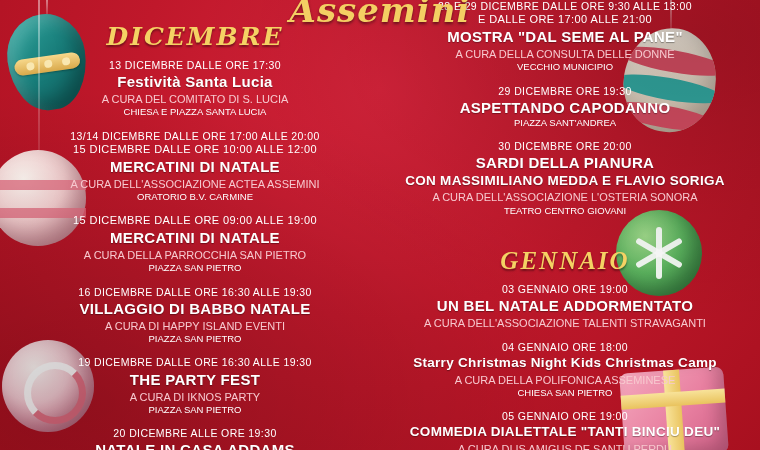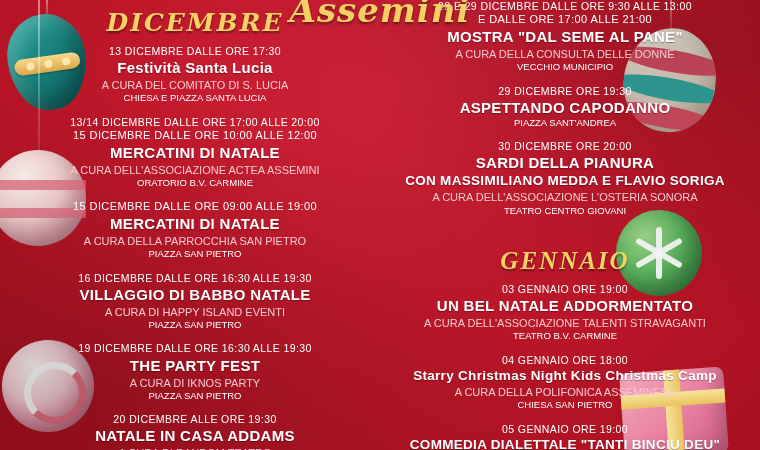"DICEMBRE" .col-left { padding-top: 6px -> 20px }
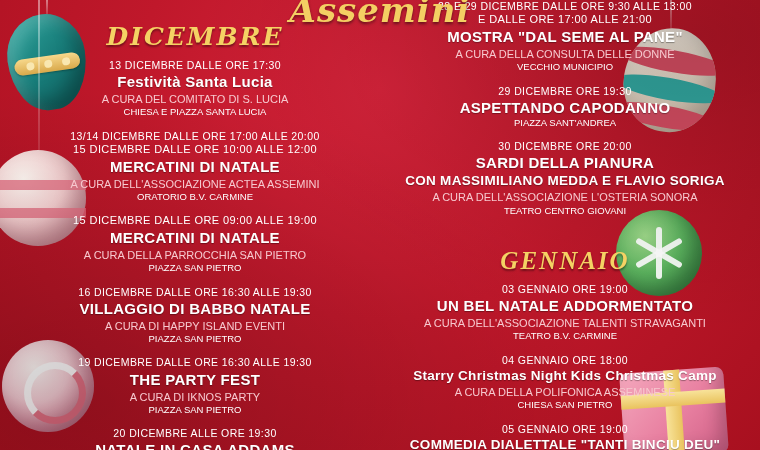"TEATRO B.V. CARMINE" div.ev-venue { html: <div>TEATRO B.V. CARMINE</div> -> none }
